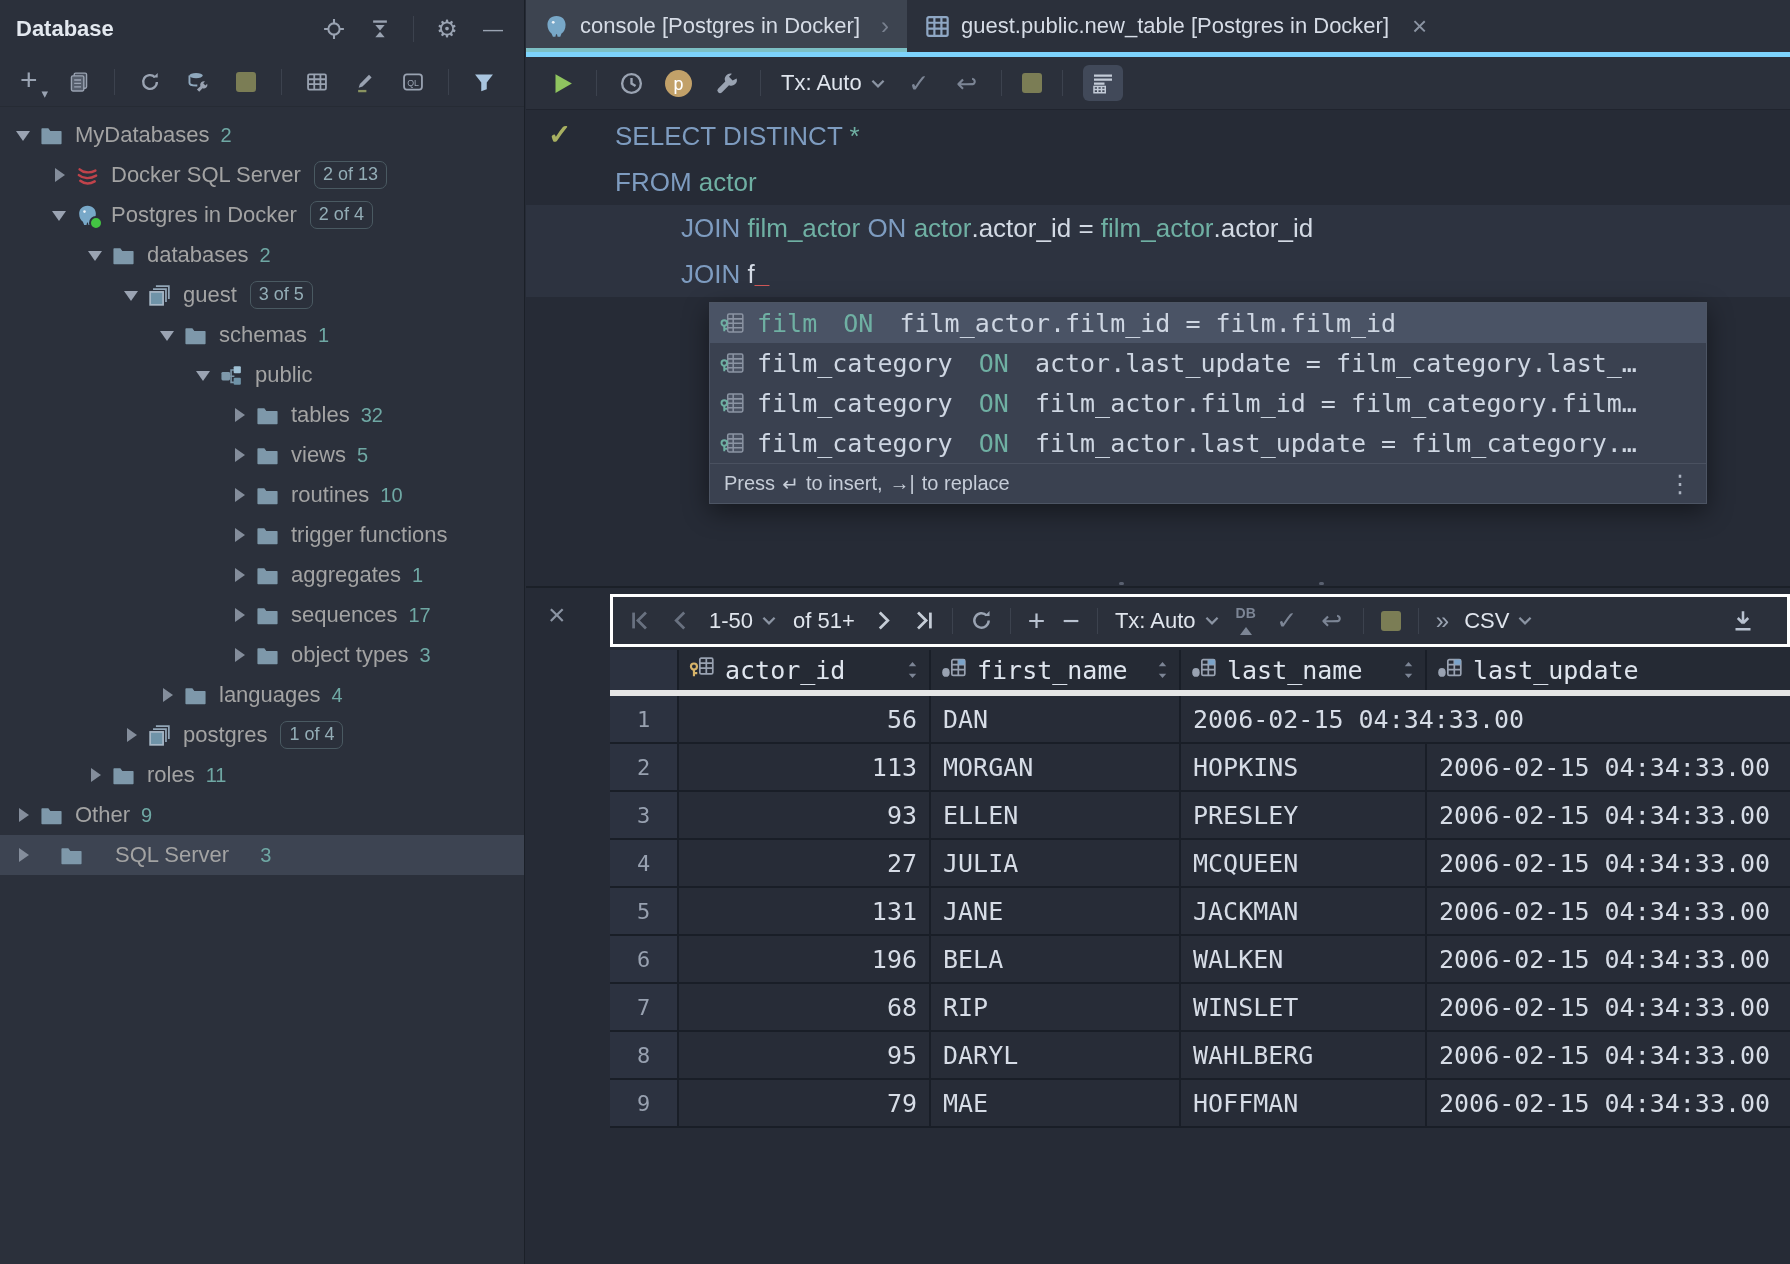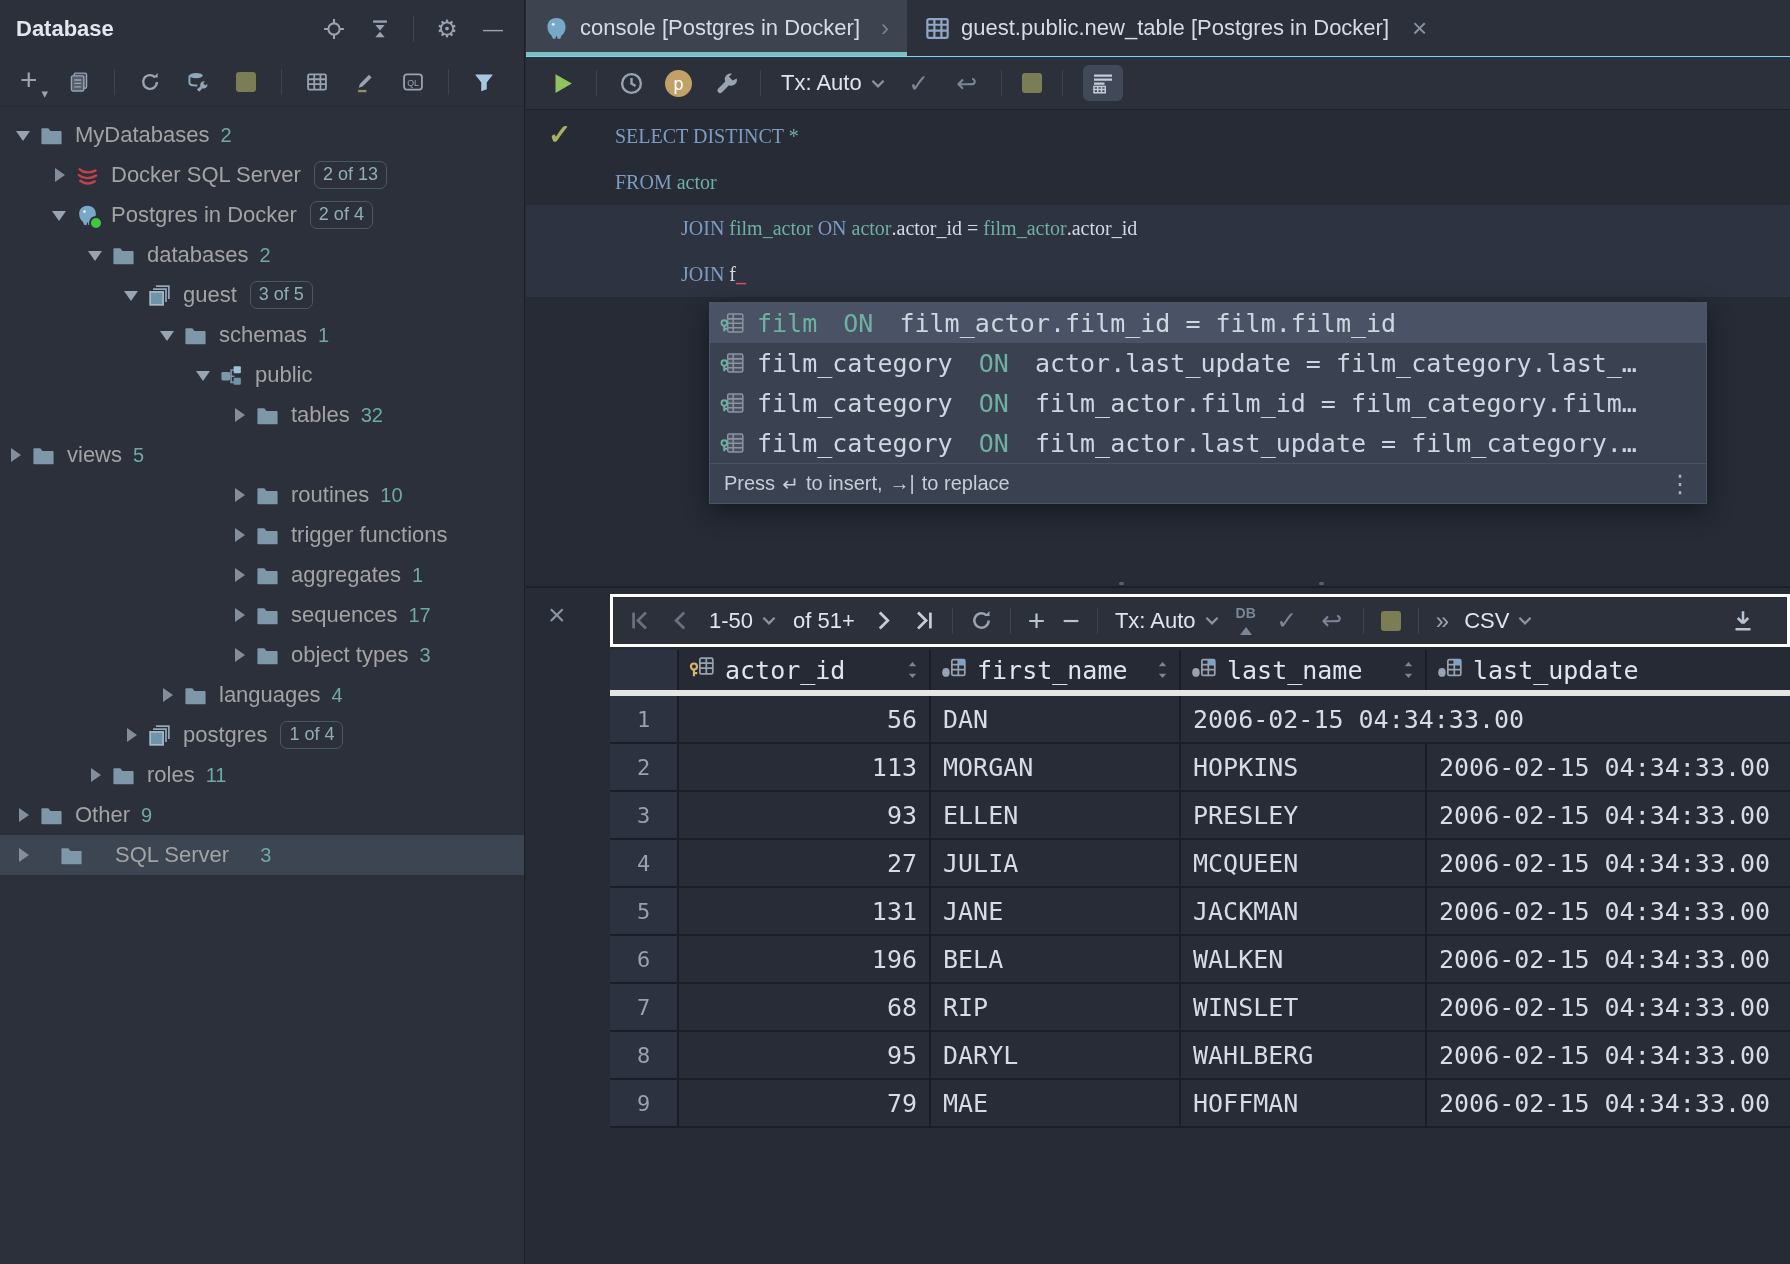"console [Postgres in Docker]" .tabbar { border-bottom: 1px solid #7dd3fc -> 5px solid #7dd3fc }
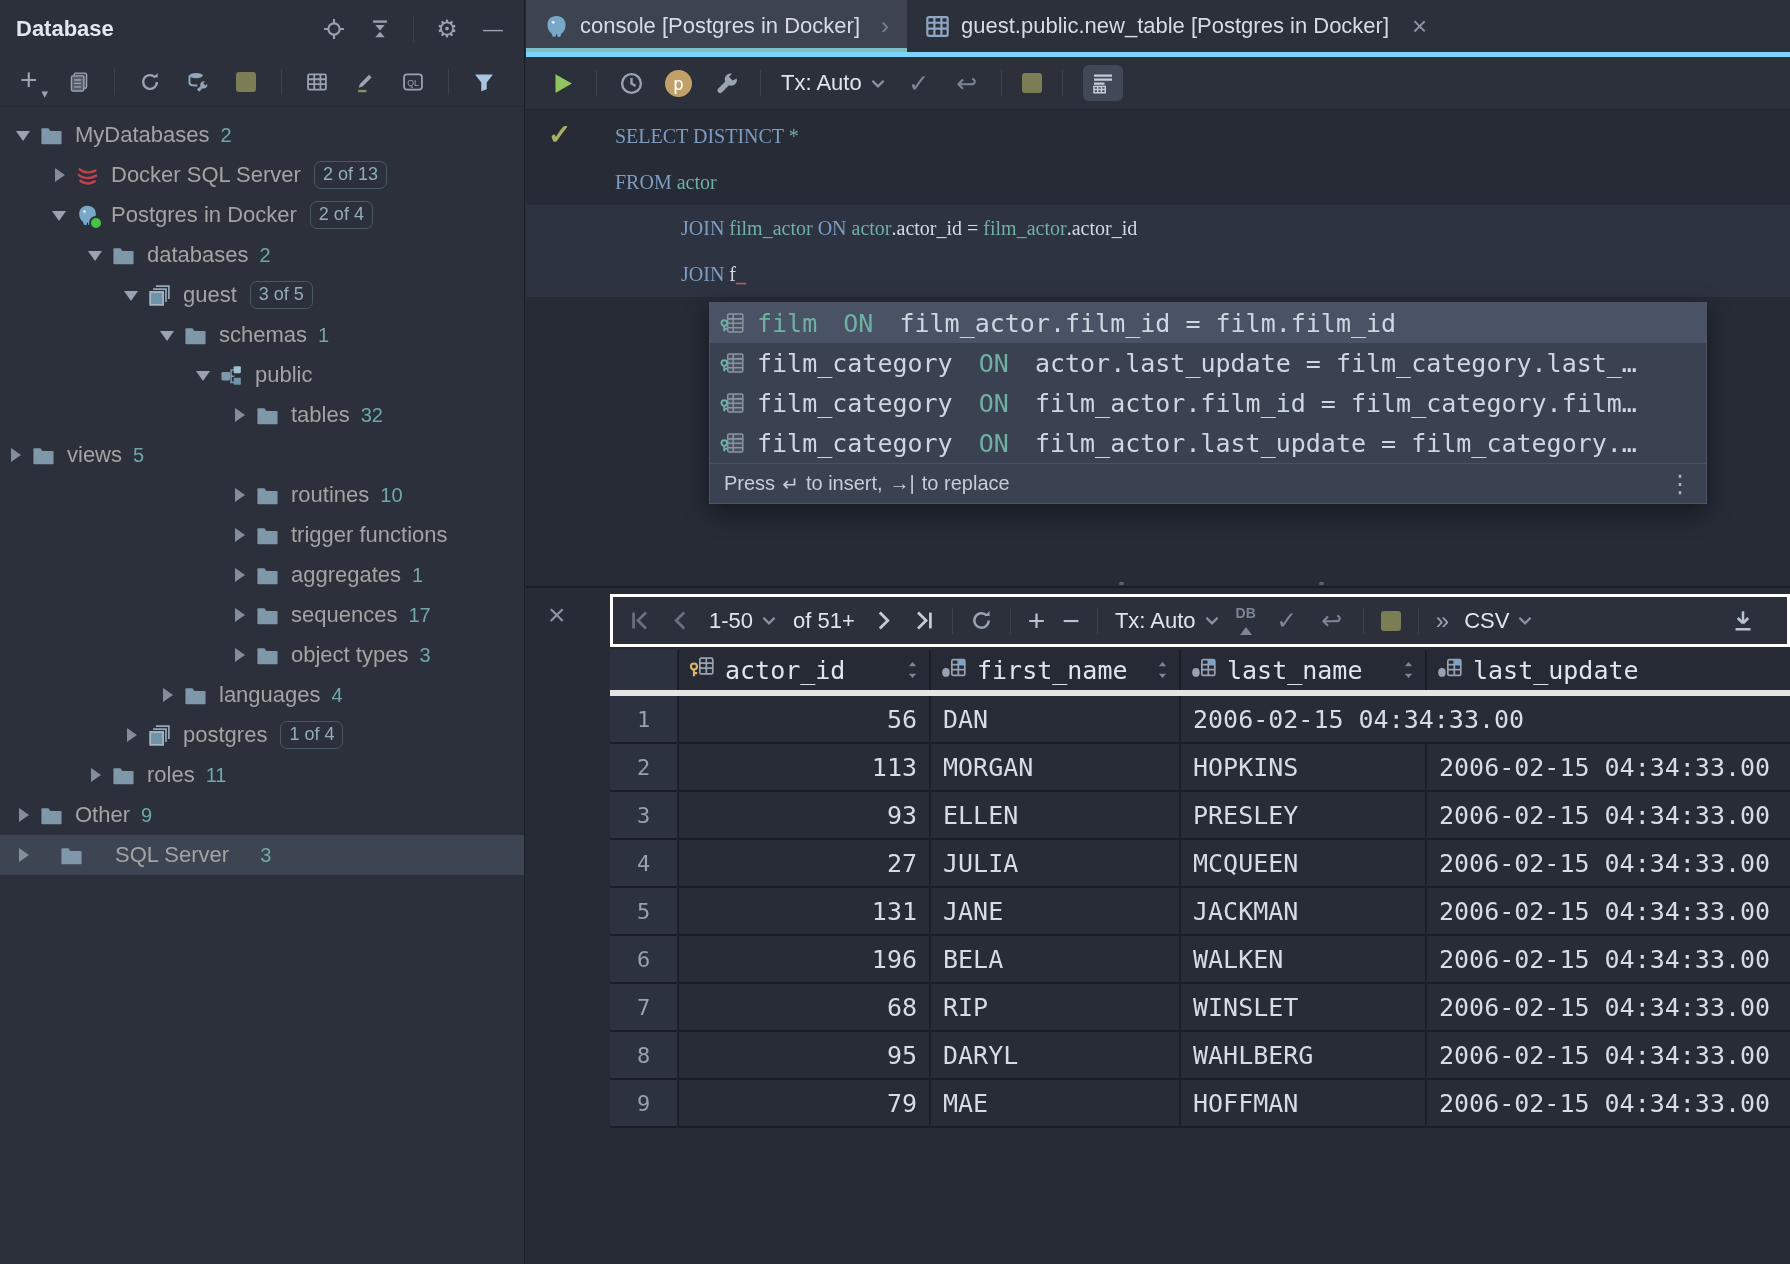"SELECT DISTINCT" .code { font-family: Liberation Serif, serif -> Liberation Sans, sans-serif; font-size: 20px -> 26px }
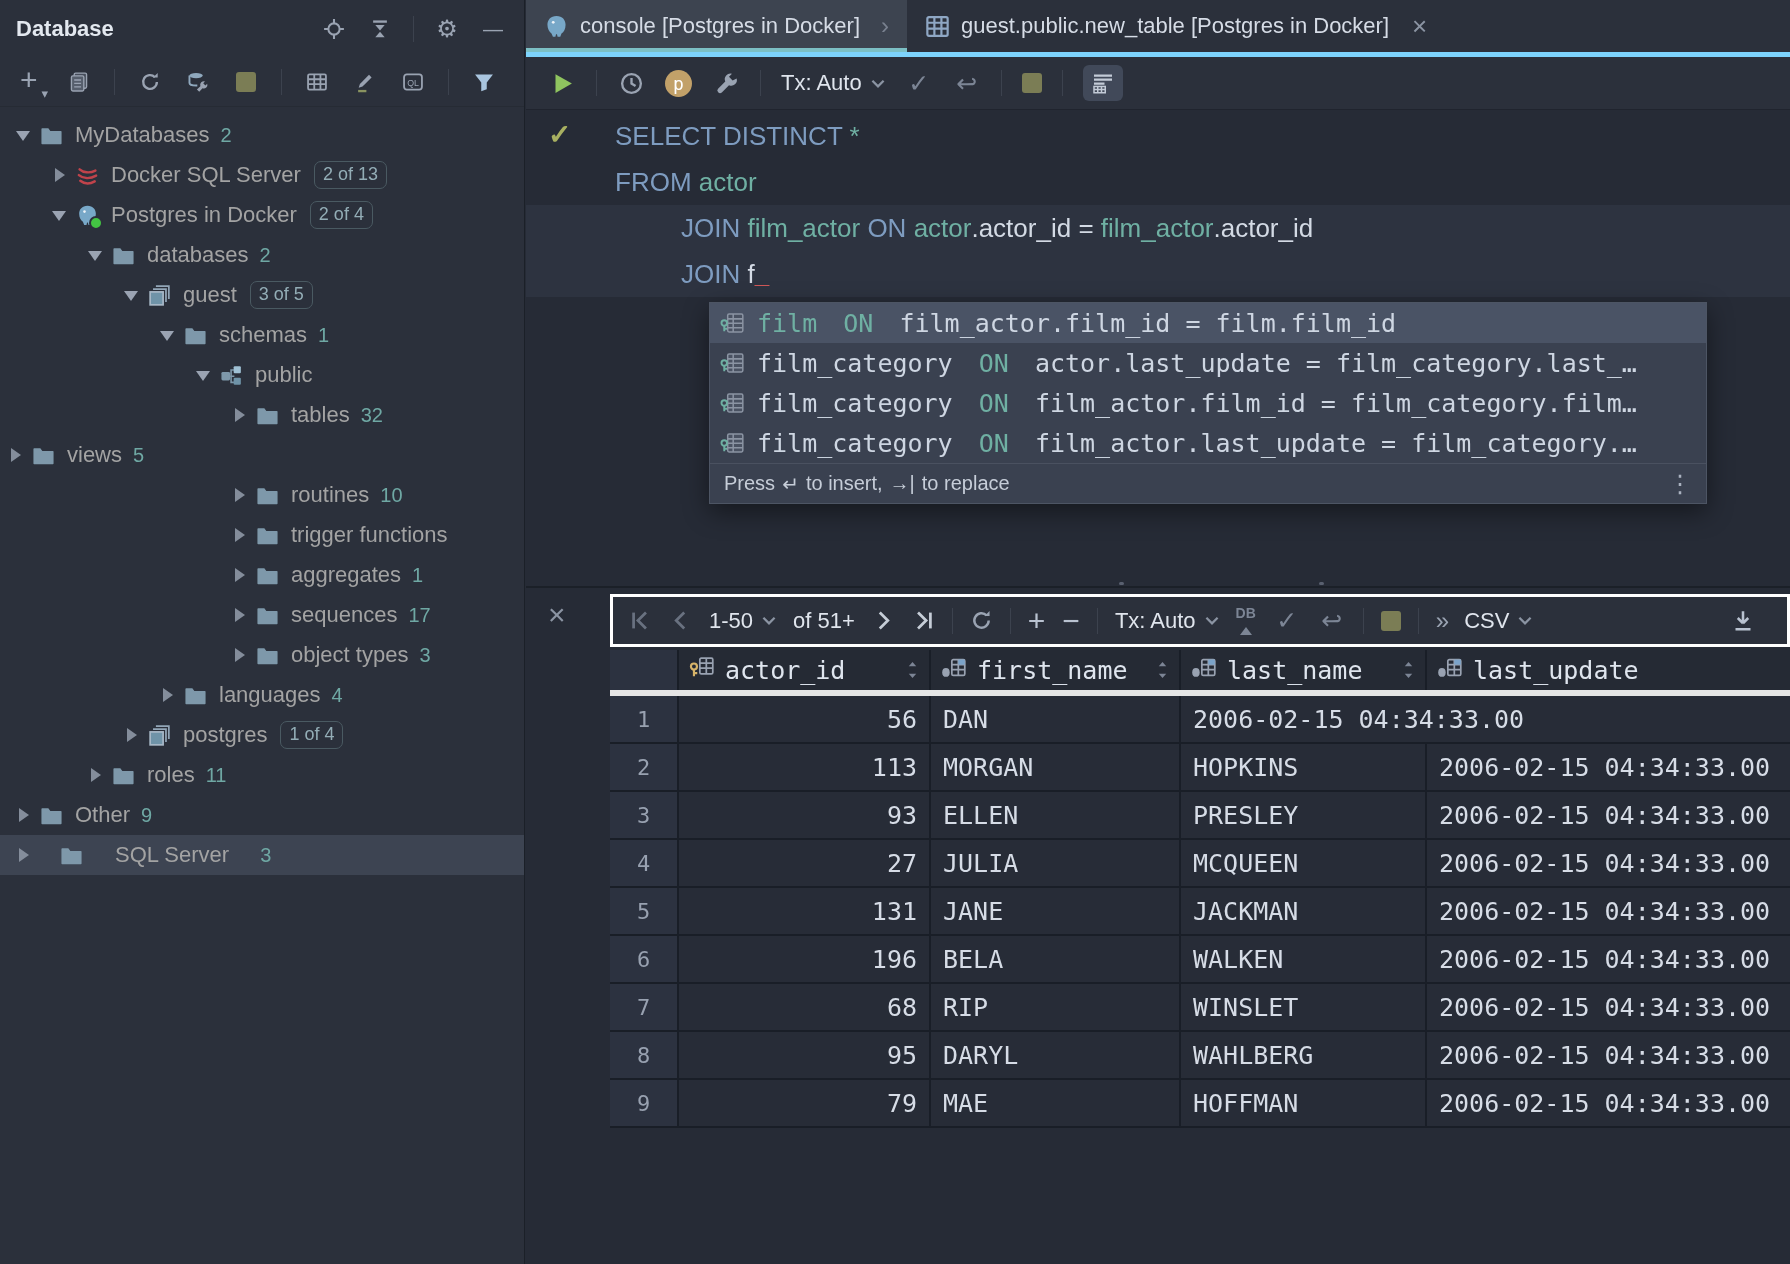"views" div.trow { padding-left: none -> 224px }
